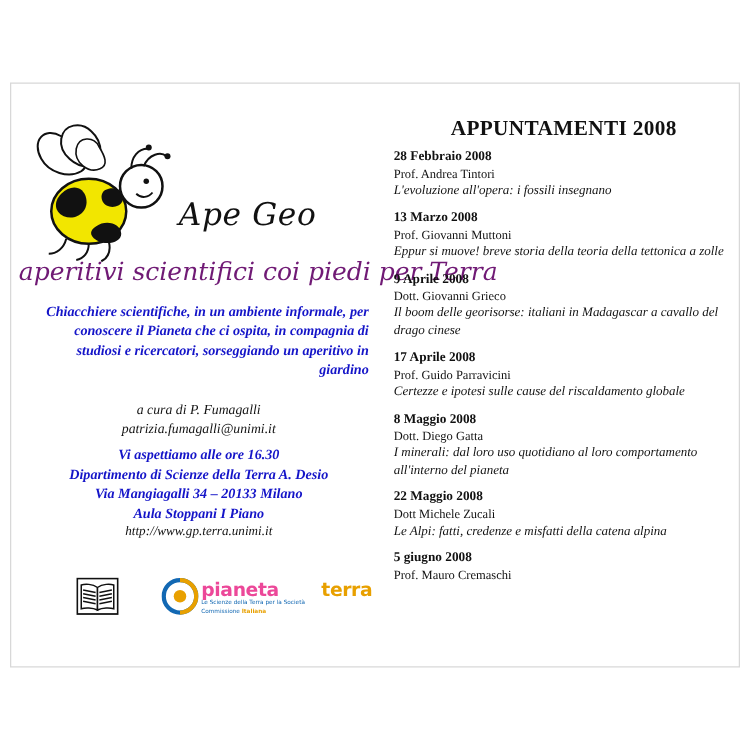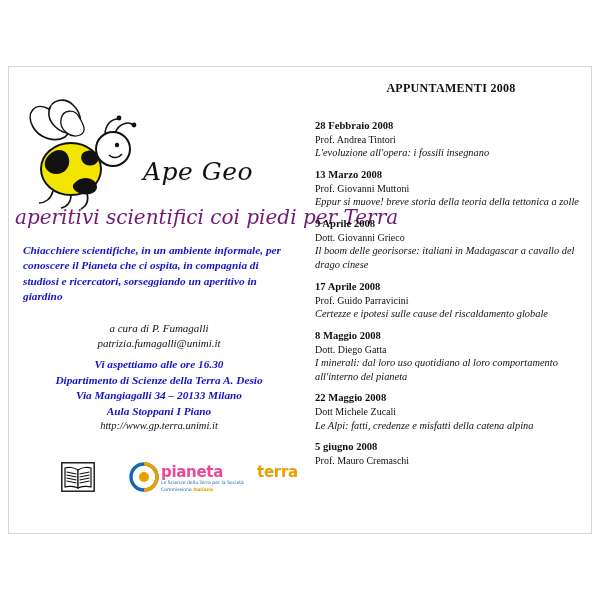"APPUNTAMENTI 2008" .events-title { font-size: 12px -> 17px; top: 14px -> 26px }
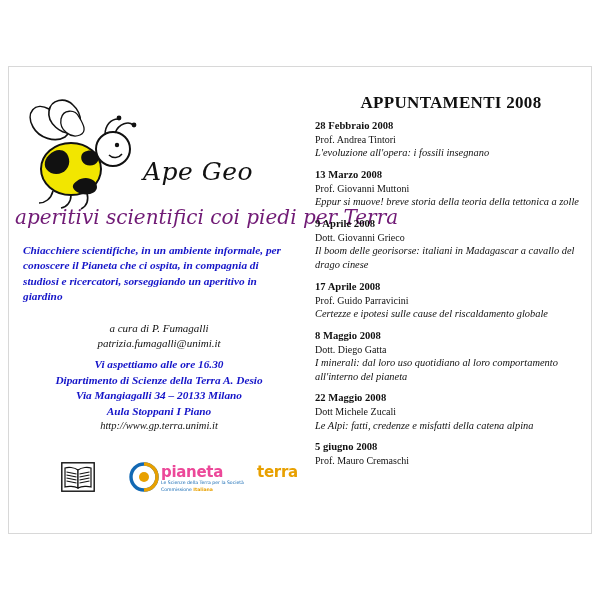"Chiacchiere scientifiche, in un ambiente" .blue-block { text-align: left -> right }
